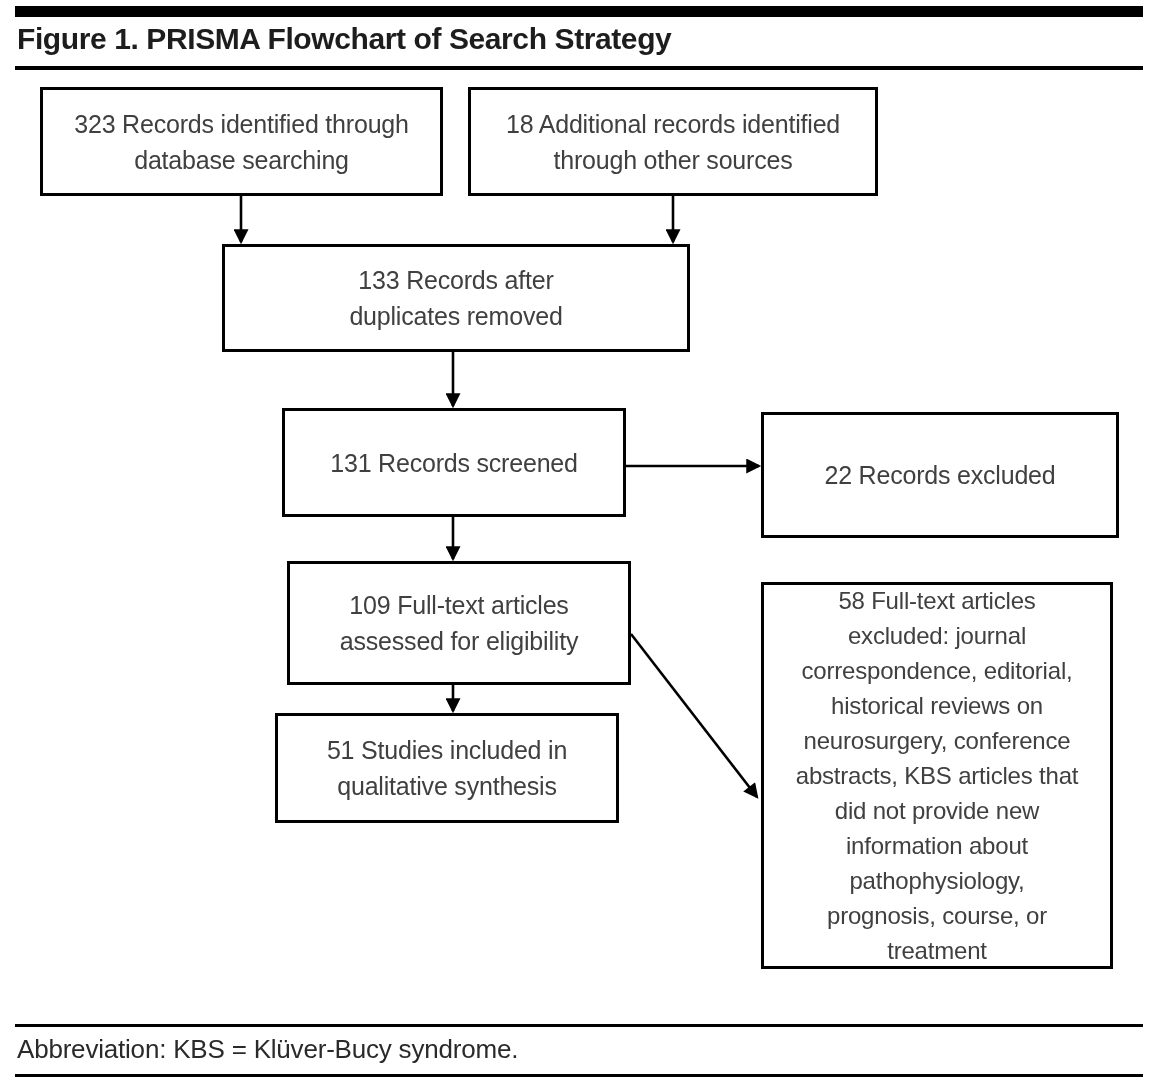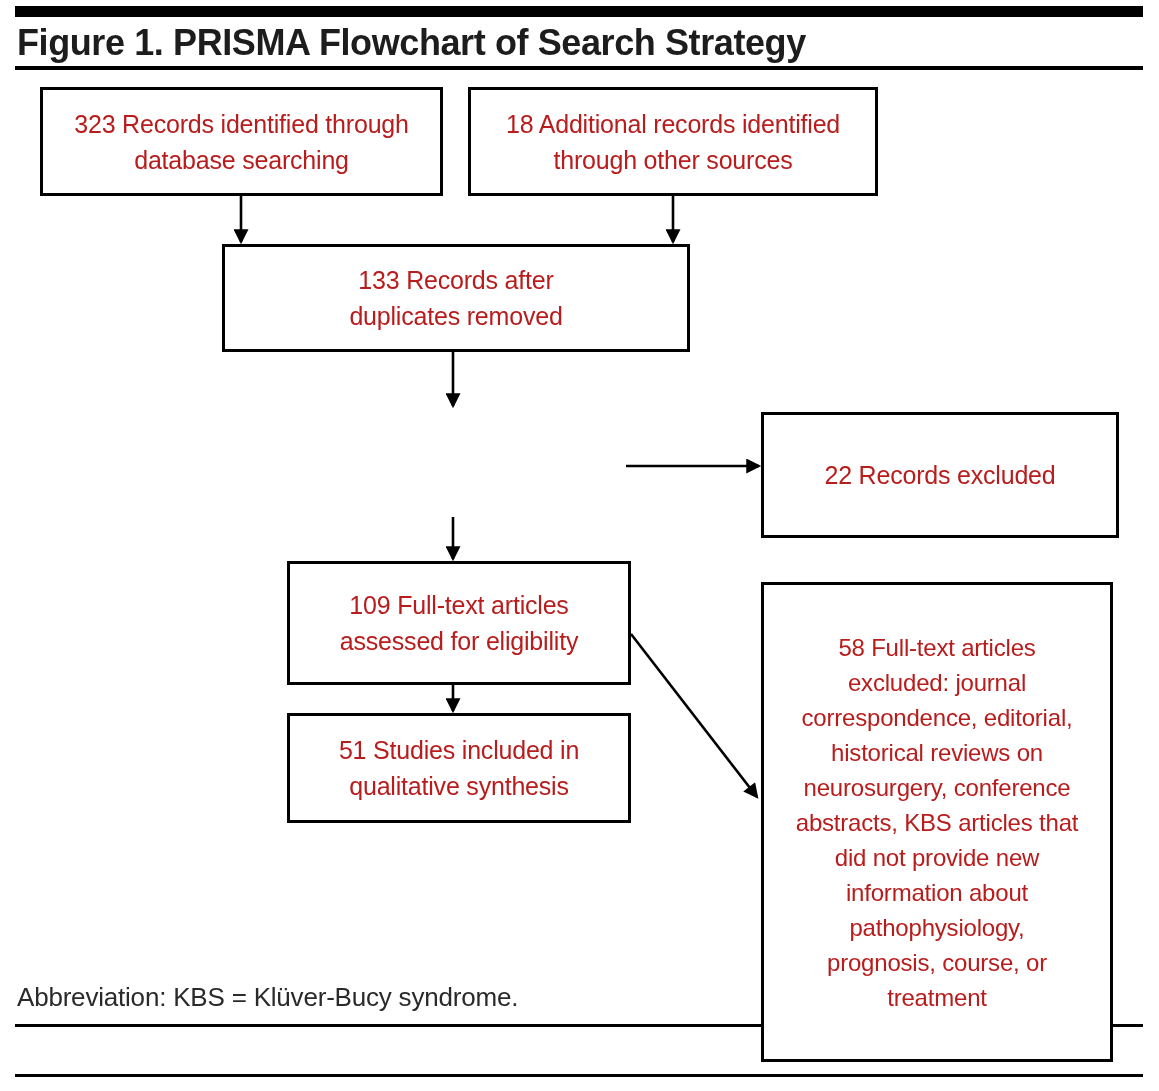"Figure 1. PRISMA Flowchart of" .figure-title { font-size: 36px -> 30px }
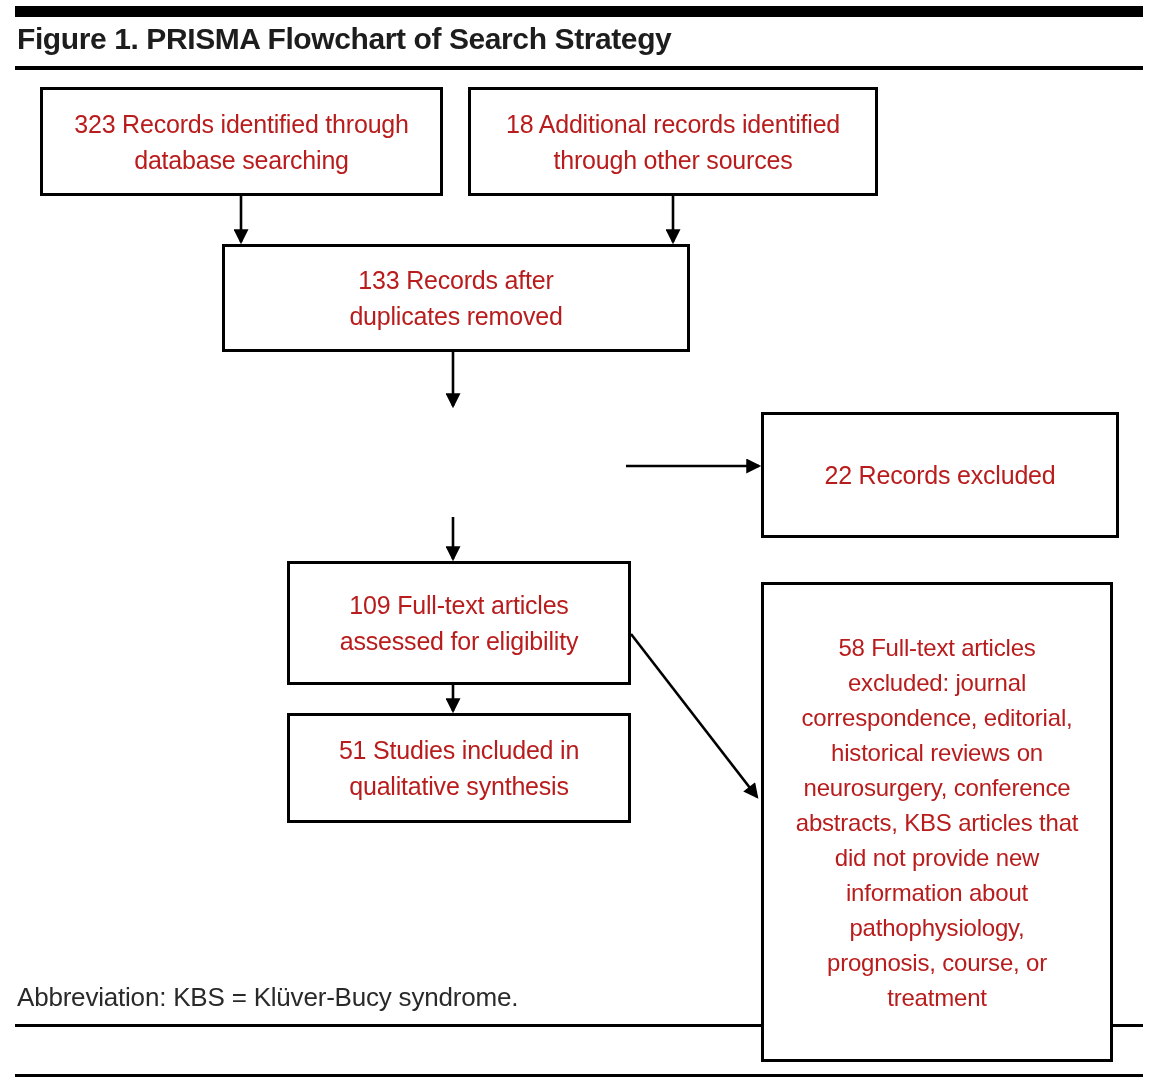"323 Records identified through" .box-text { color: #b91c1c -> #404040 }
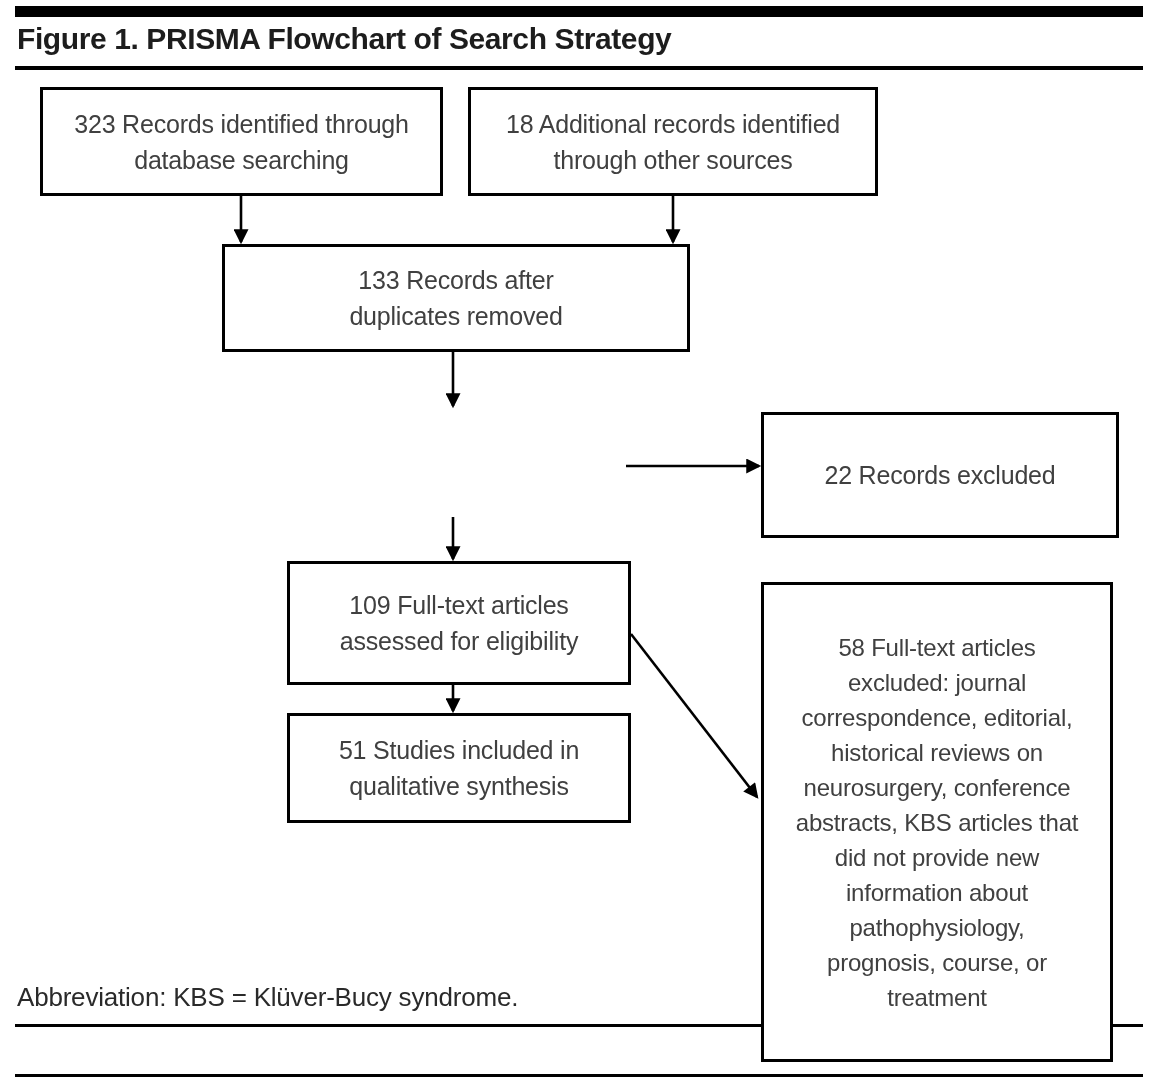"131 Records screened" div.box { html: none -> <div> <span>131 Records screened</span> </div> }
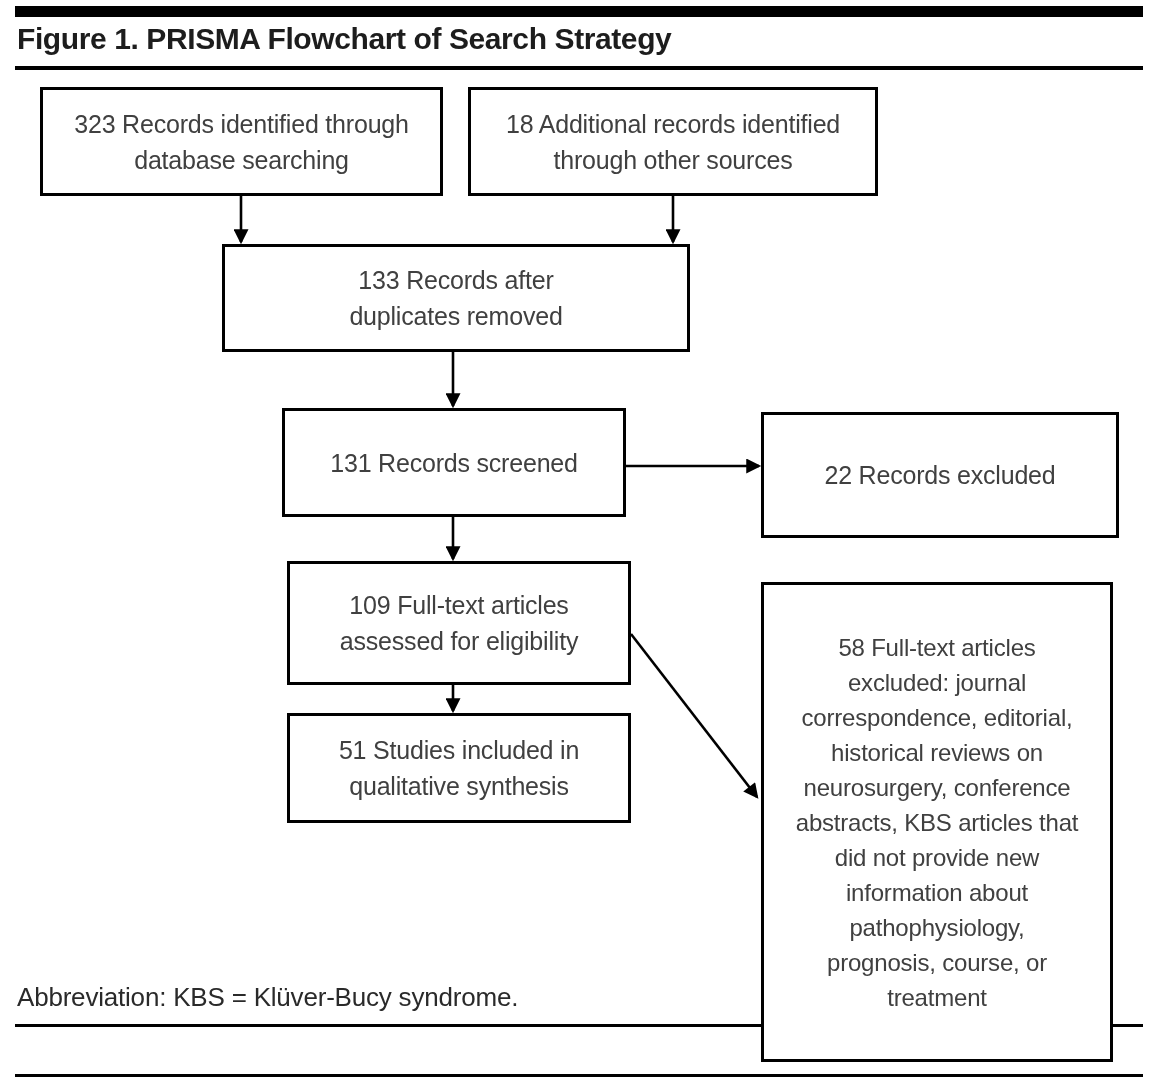"58 Full-text articles" div.box { height: 480px -> 387px }
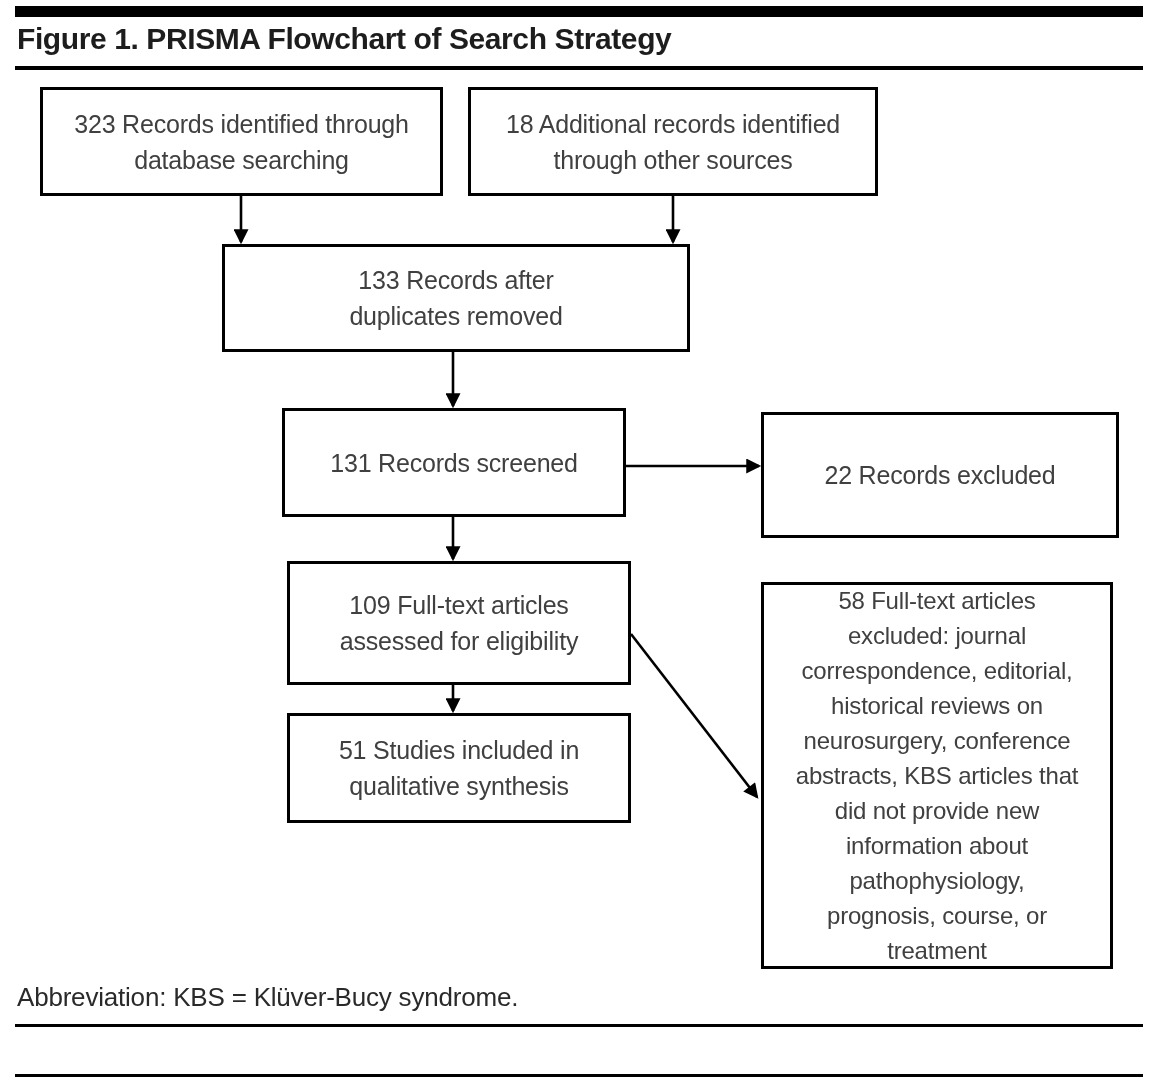"51 Studies included in" div.box { left: 287px -> 275px }
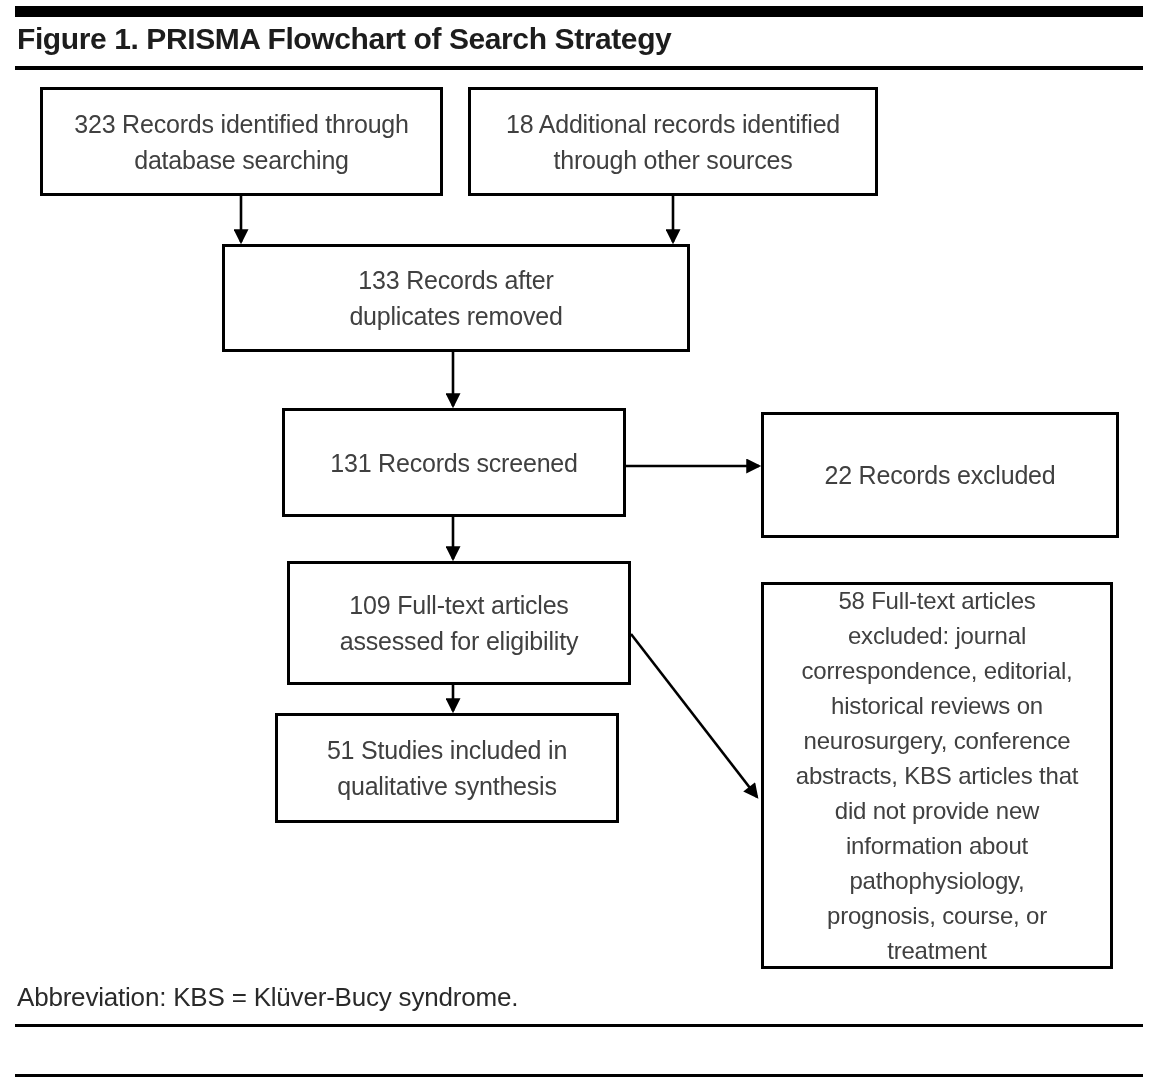"Abbreviation: KBS = Klüver-Bucy" .footer-note { top: 982px -> 1034px }
